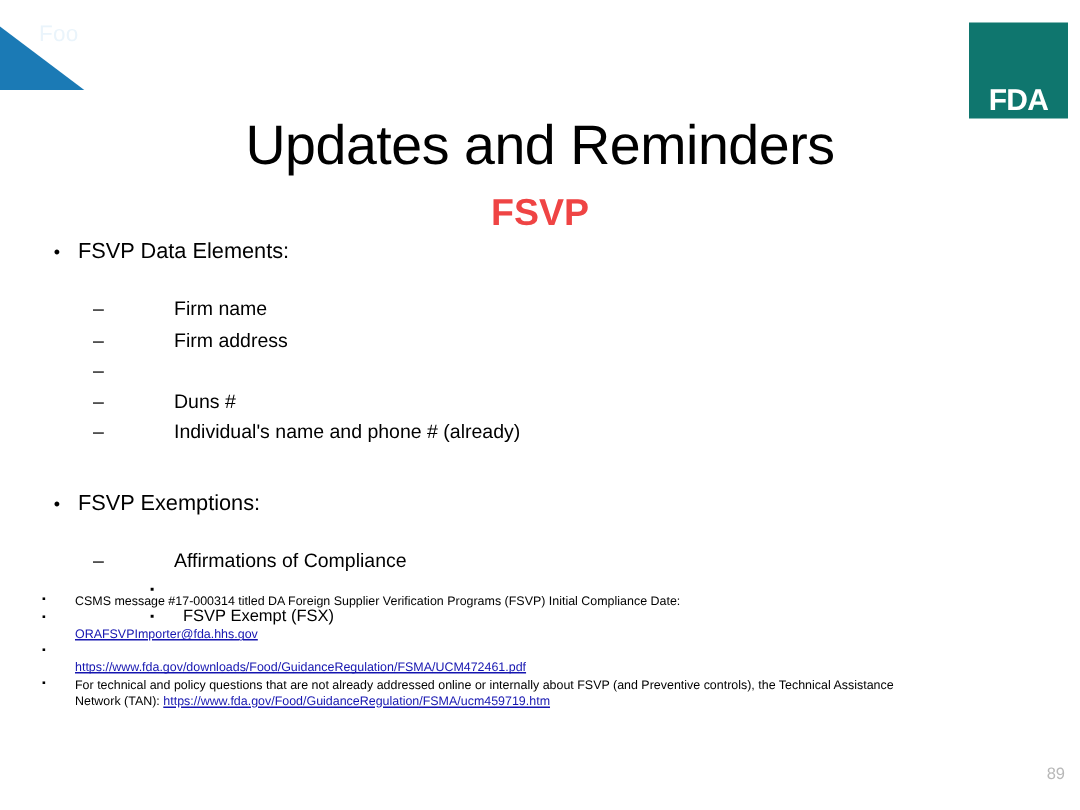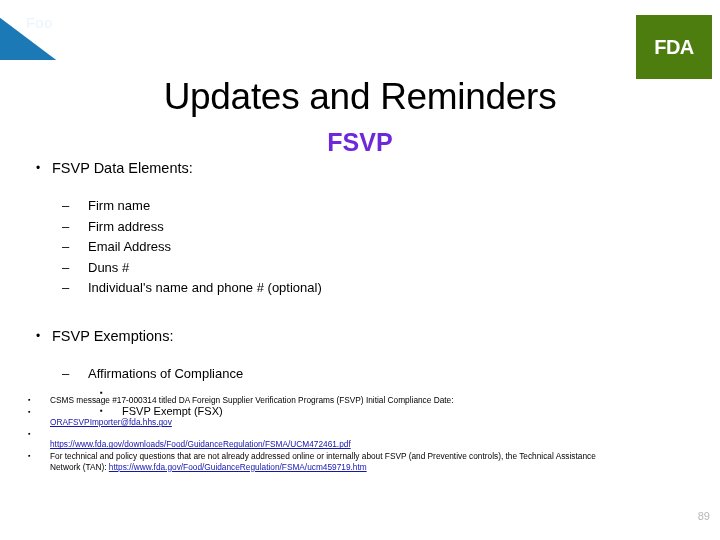"FDA" .fda-logo { align-items: center -> flex-end; background: #4d7c0f -> #0f766e; width: 76px -> 66px }
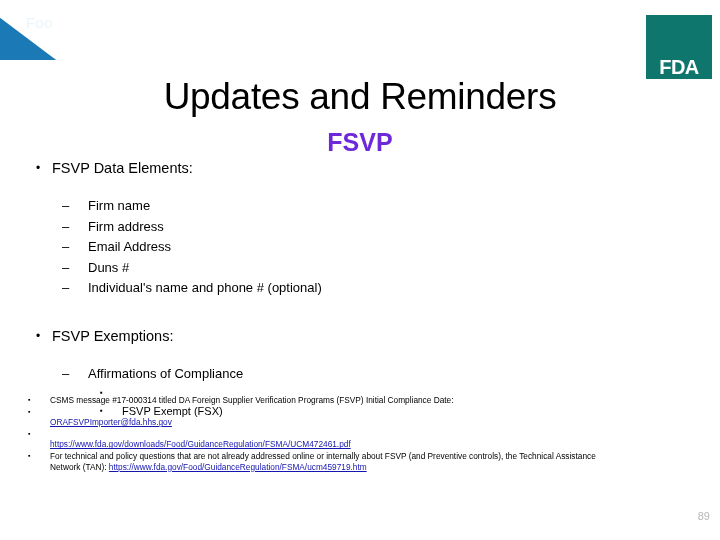"FSVP" .deck-subtitle { color: #6d28d9 -> #ef4444 }
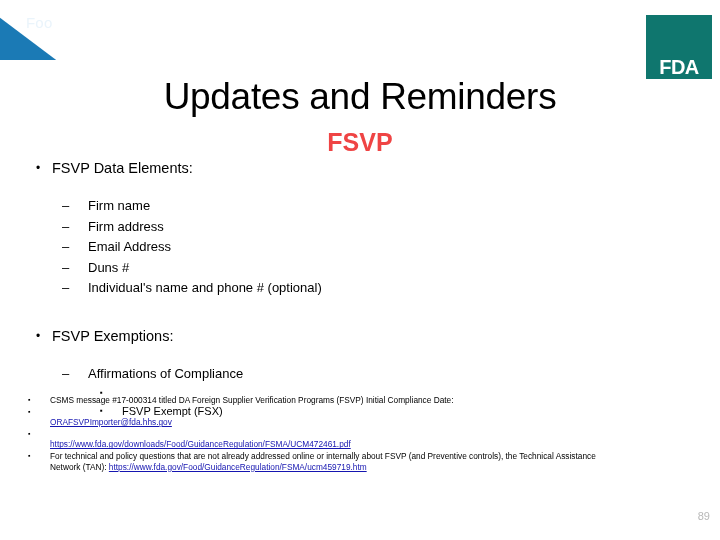"Firm name" .lvl2 .txt { margin-left: none -> 28px }
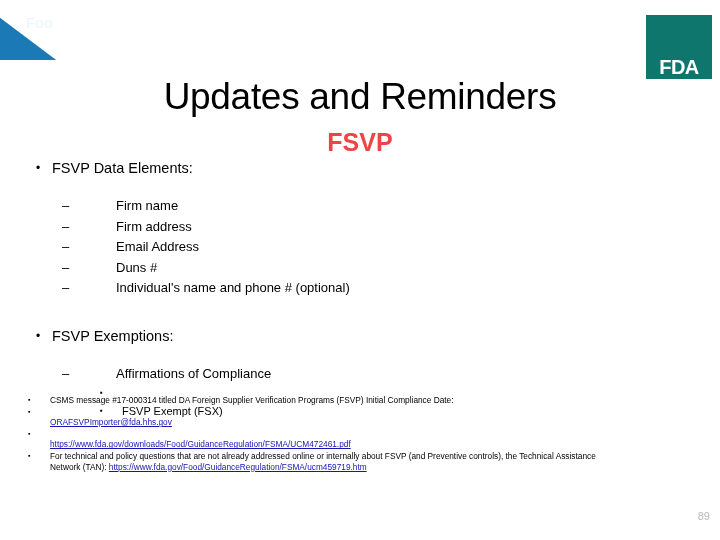"Email Address" span.txt { html: <span>Email Address</span> -> none }
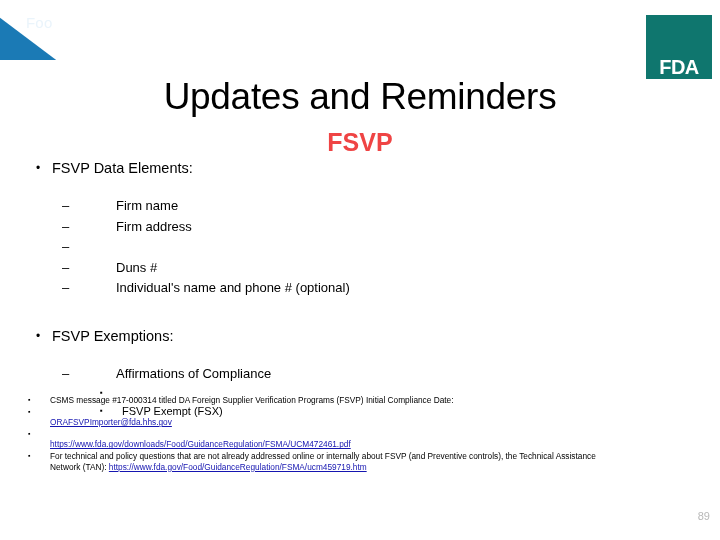"Individual's name and phone #" span.txt { text: optional -> already }
